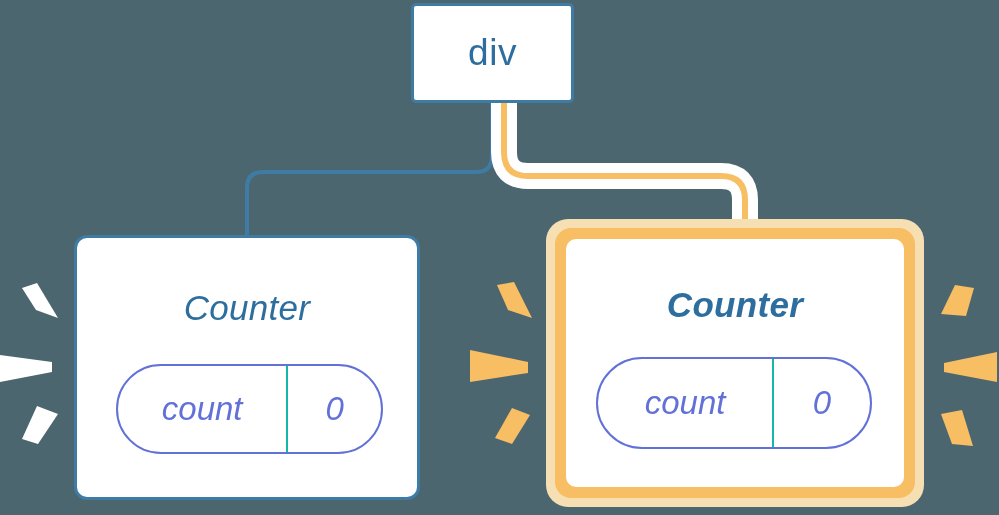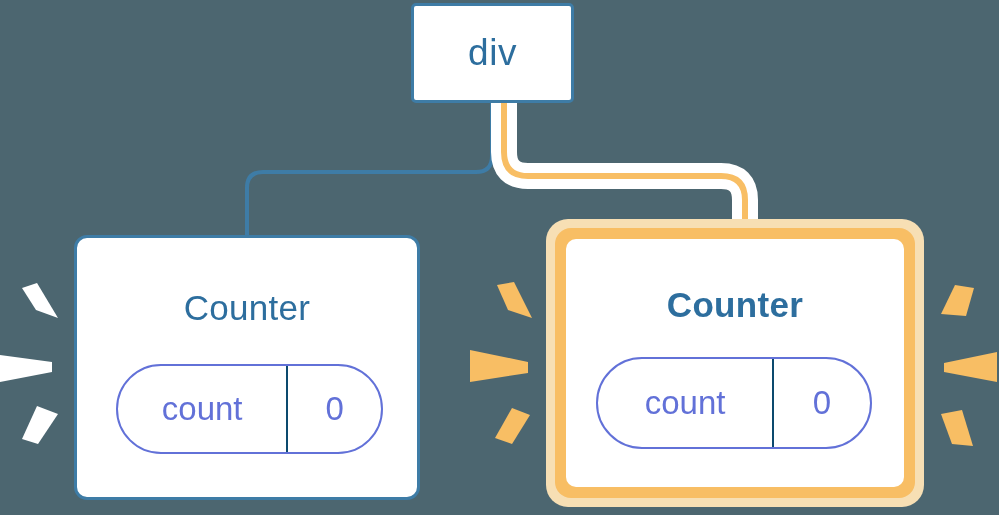"Counter" .counter-body { font-style: none -> italic }
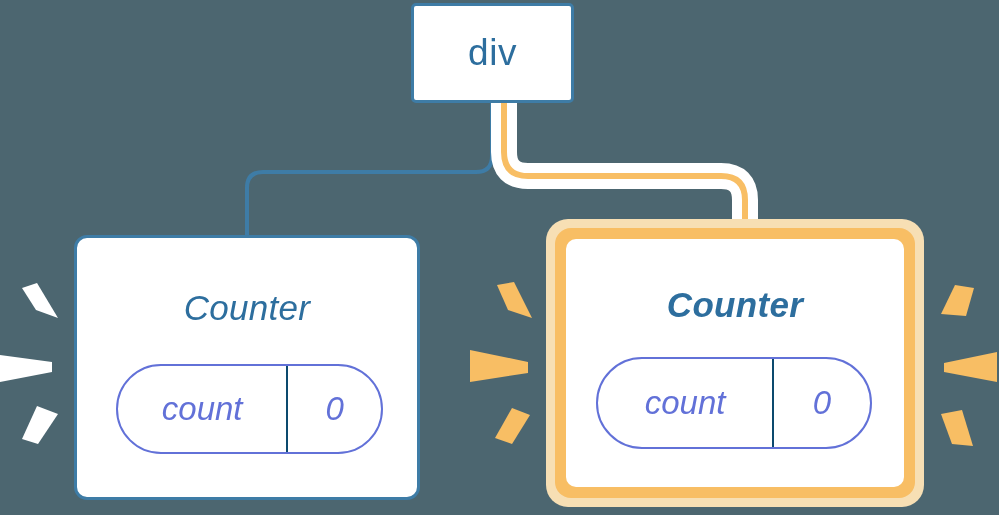"count" .pill-key { border-right: 2px solid #0c4a6e -> 2px solid #14b8a6 }
